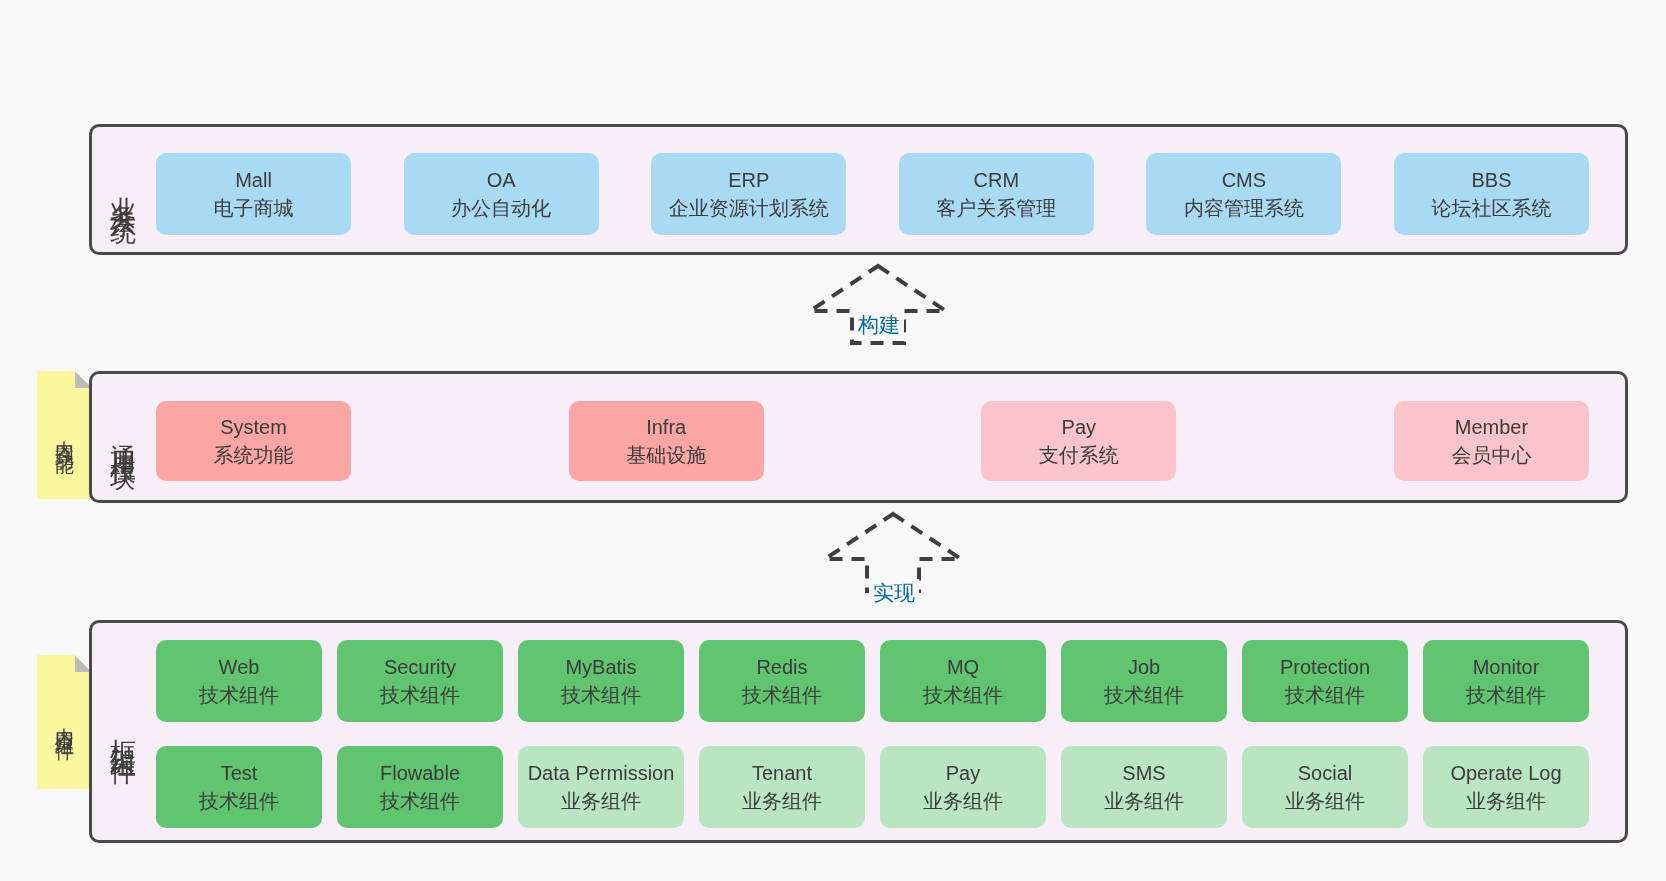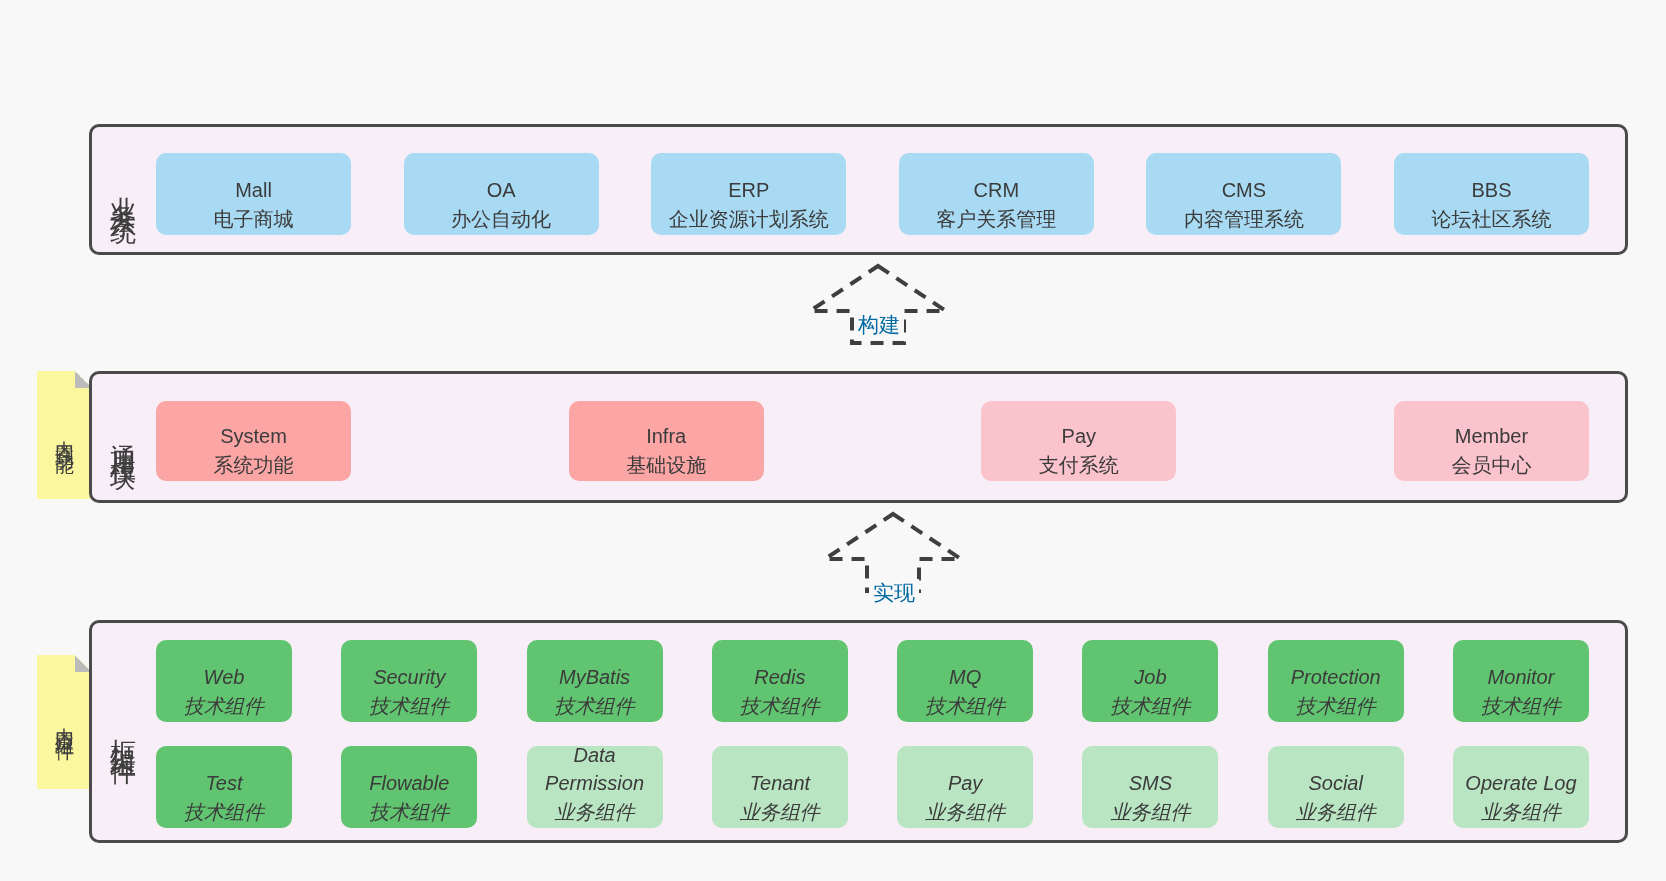"Mall" .box { justify-content: flex-end -> center }
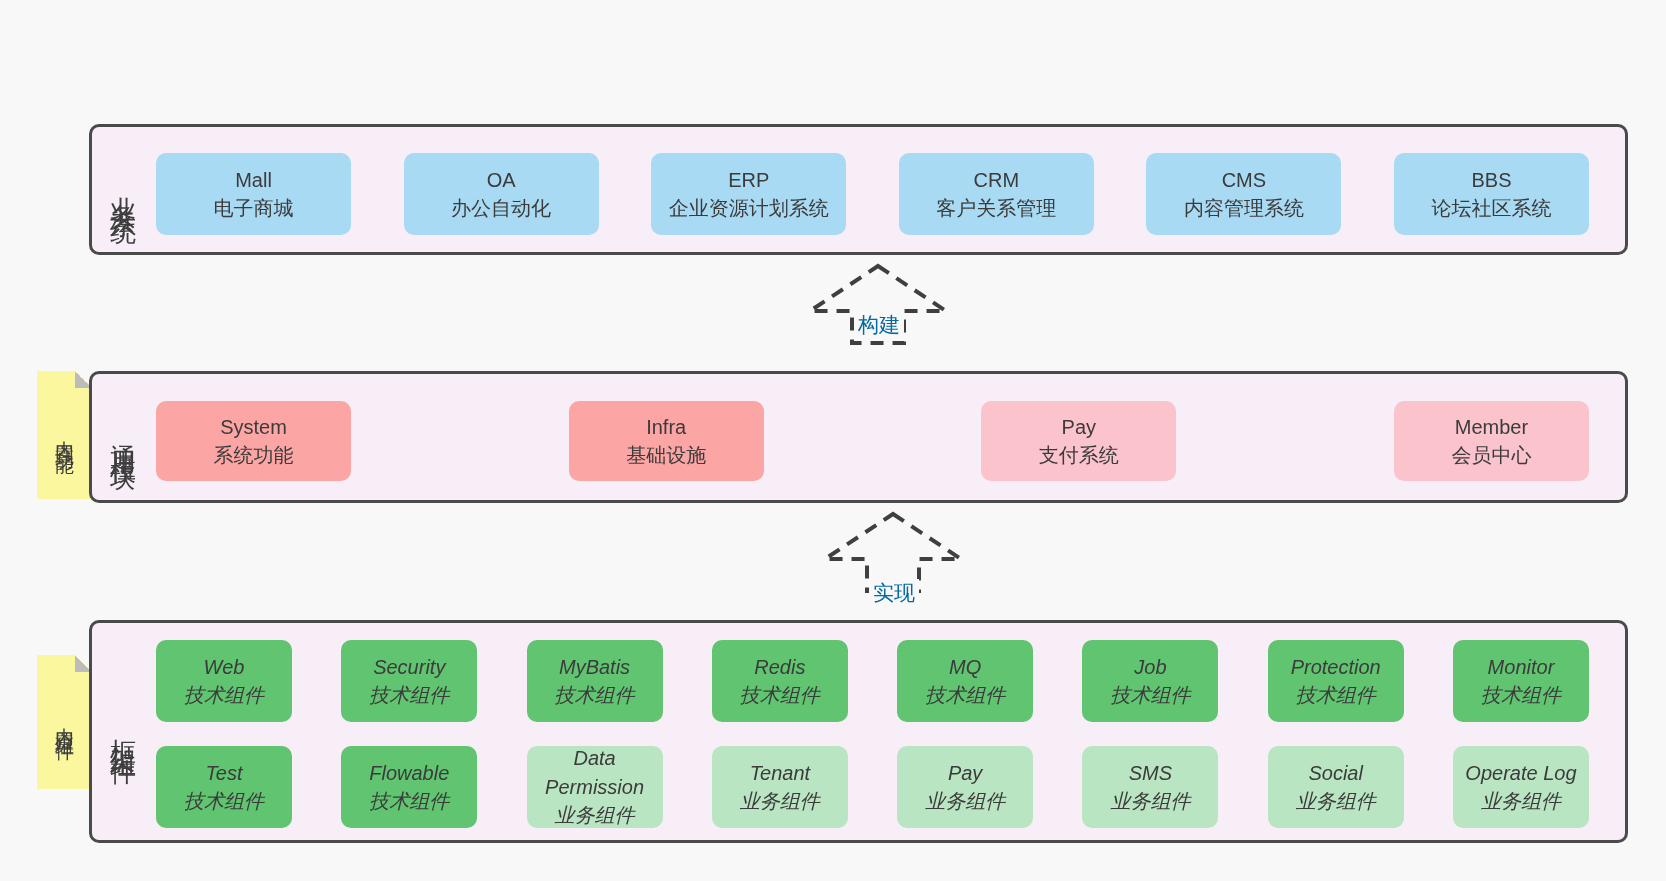"Web" .w150 { font-style: italic -> none; width: 136px -> 166px }
